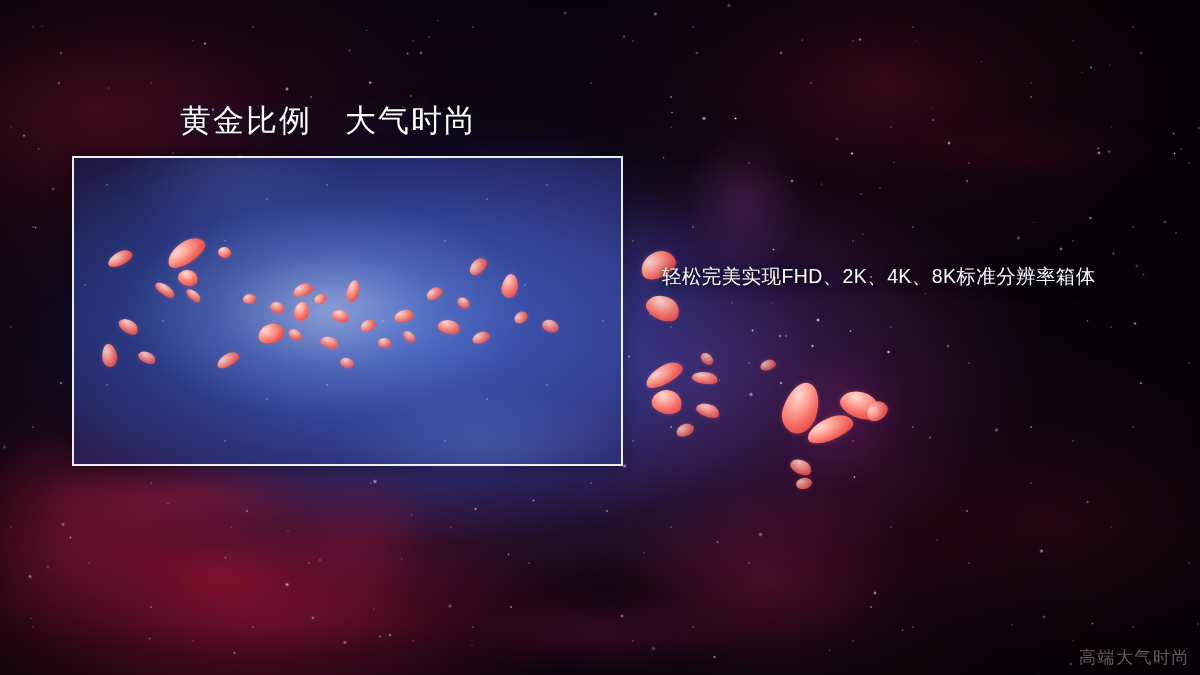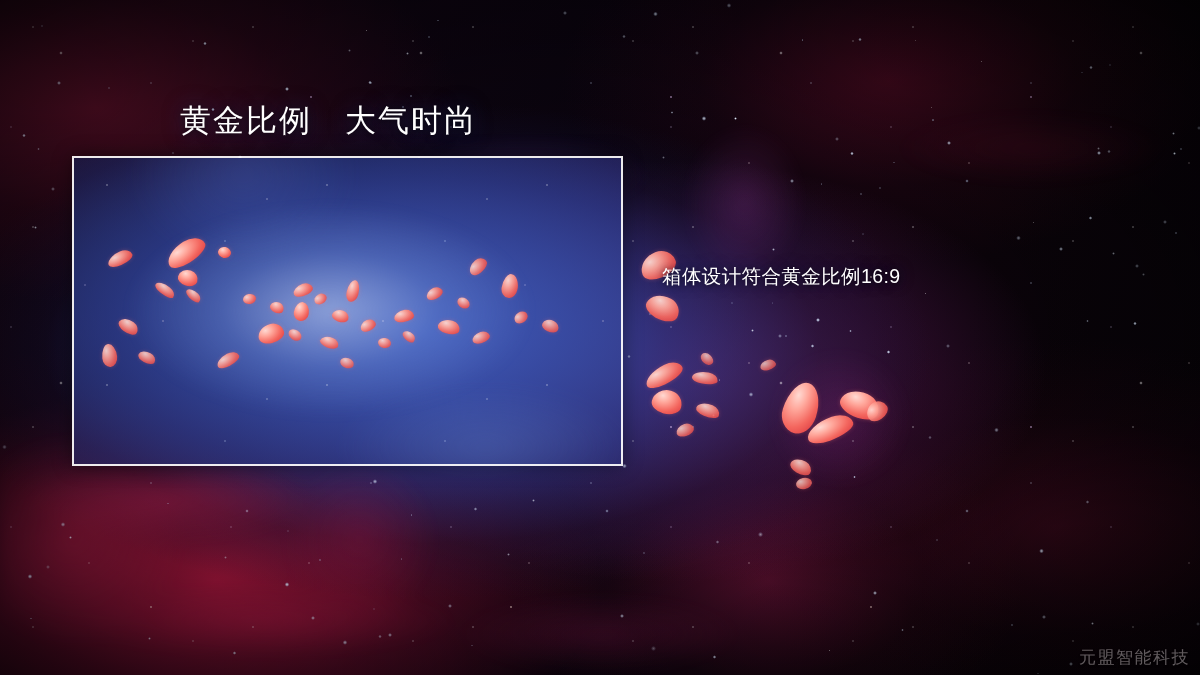"轻松完美实现FHD、2K、4K、8K标准分辨率箱体" div.copy-line { html: none -> <div>轻松完美实现FHD、2K、4K、8K标准分辨率箱体</div> }
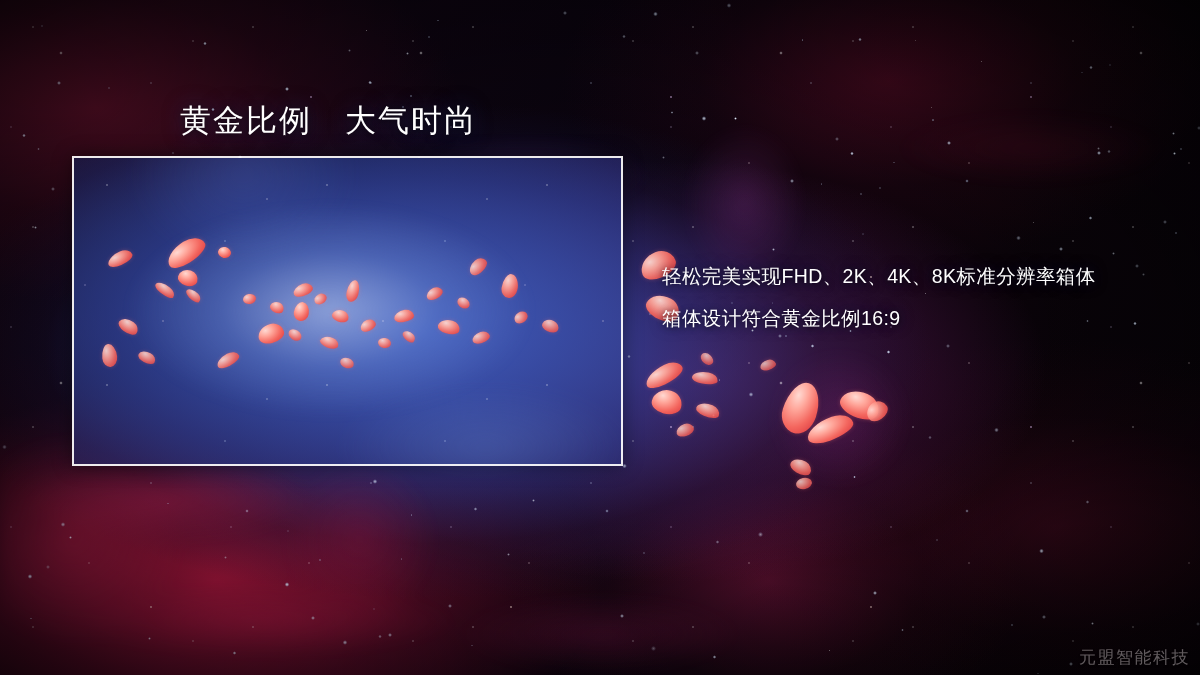"箱体设计符合黄金比例16:9" div.copy-line { html: <div>箱体设计符合黄金比例16:9</div> -> none }
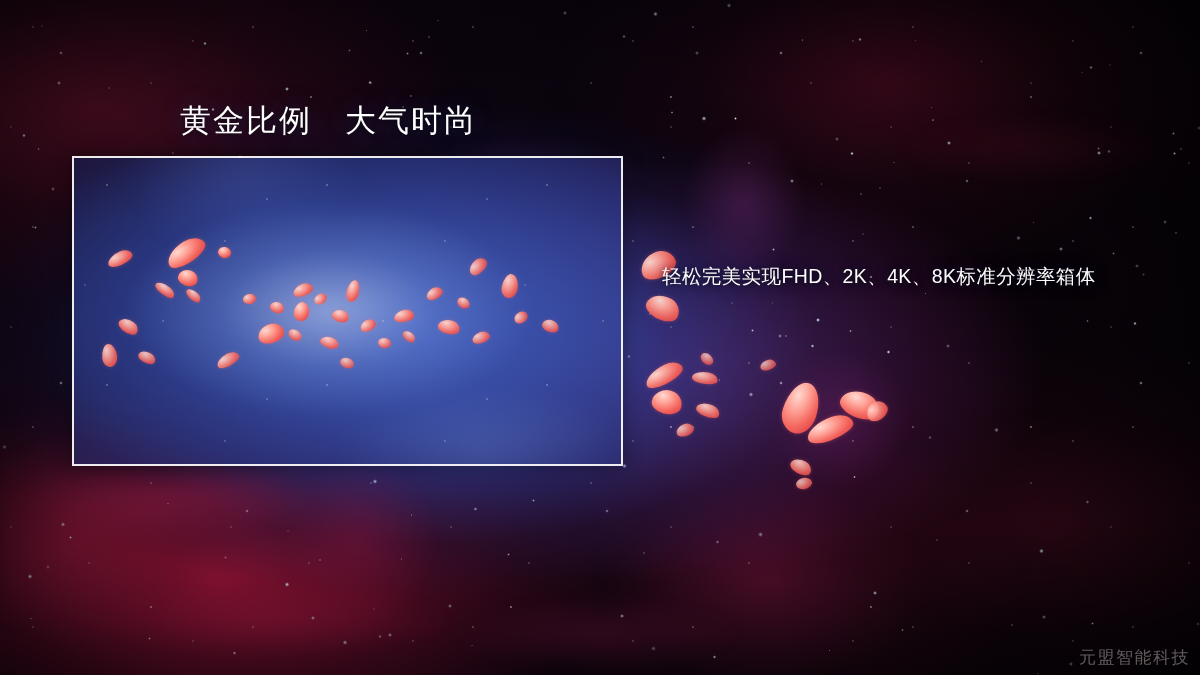"元盟智能科技" div { text: 元盟智能科技 -> 高端大气时尚 }
